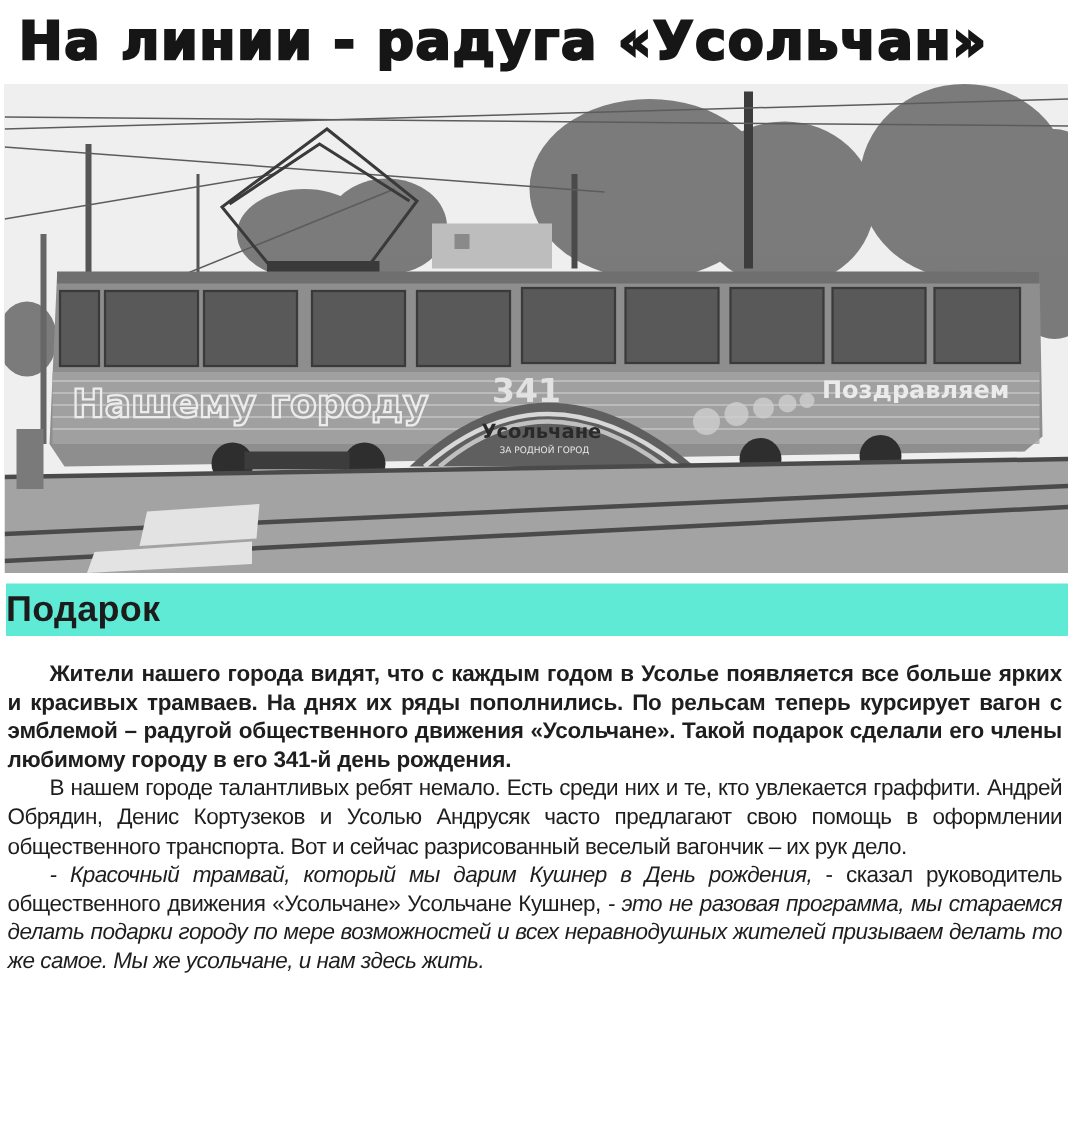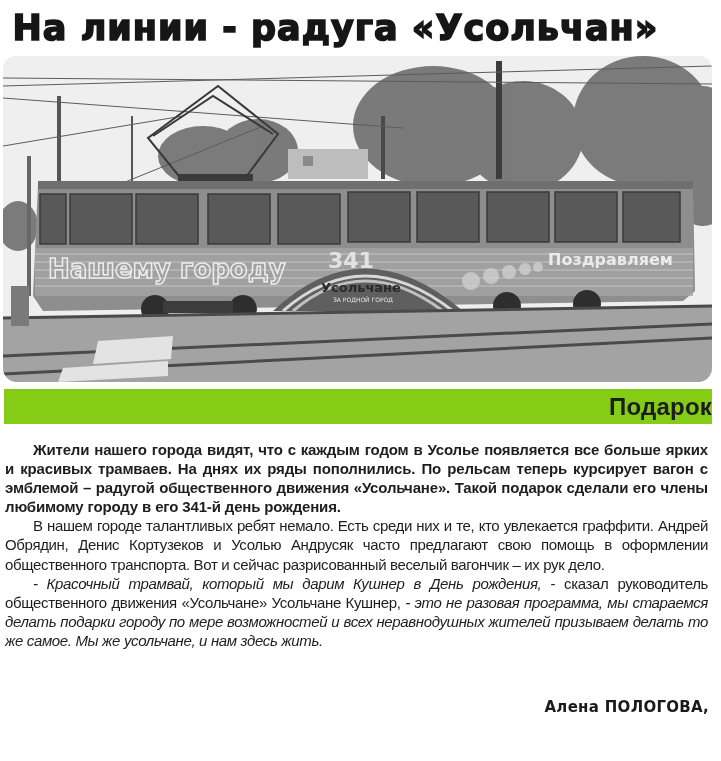"Нашему городу" .photo { border-radius: 14px -> none }
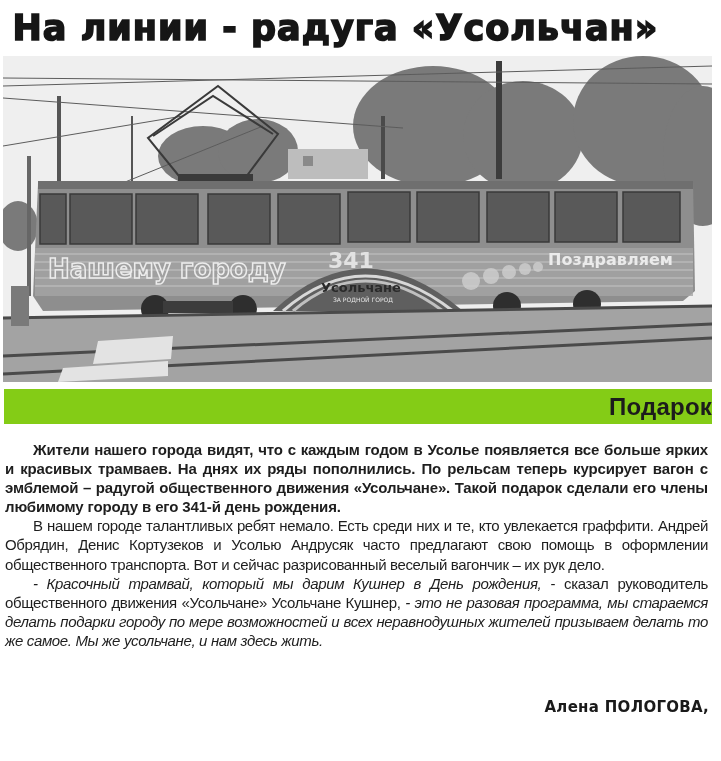"Подарок" .section-bar { background: #84cc16 -> #5eead4; text-align: right -> left }
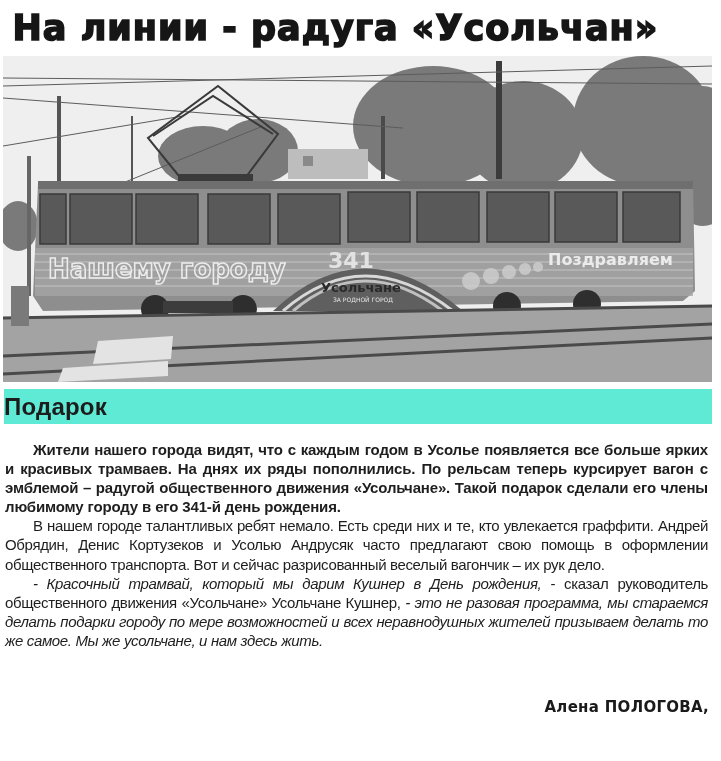"Алена ПОЛОГОВА," div { html: <div>Алена ПОЛОГОВА,</div> -> none }
